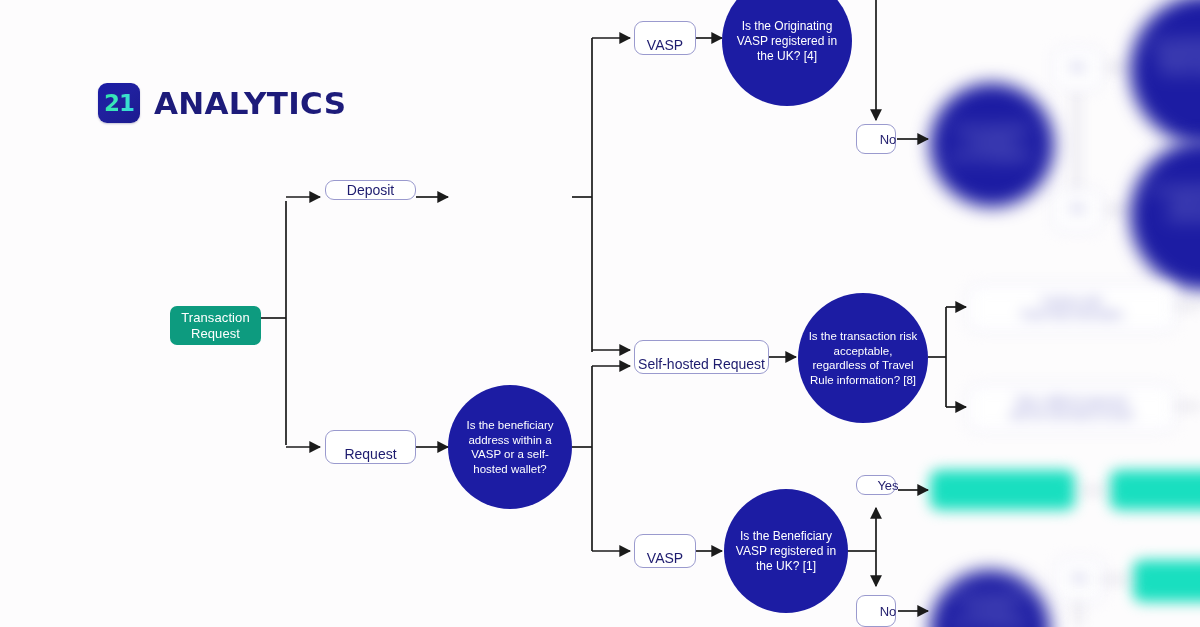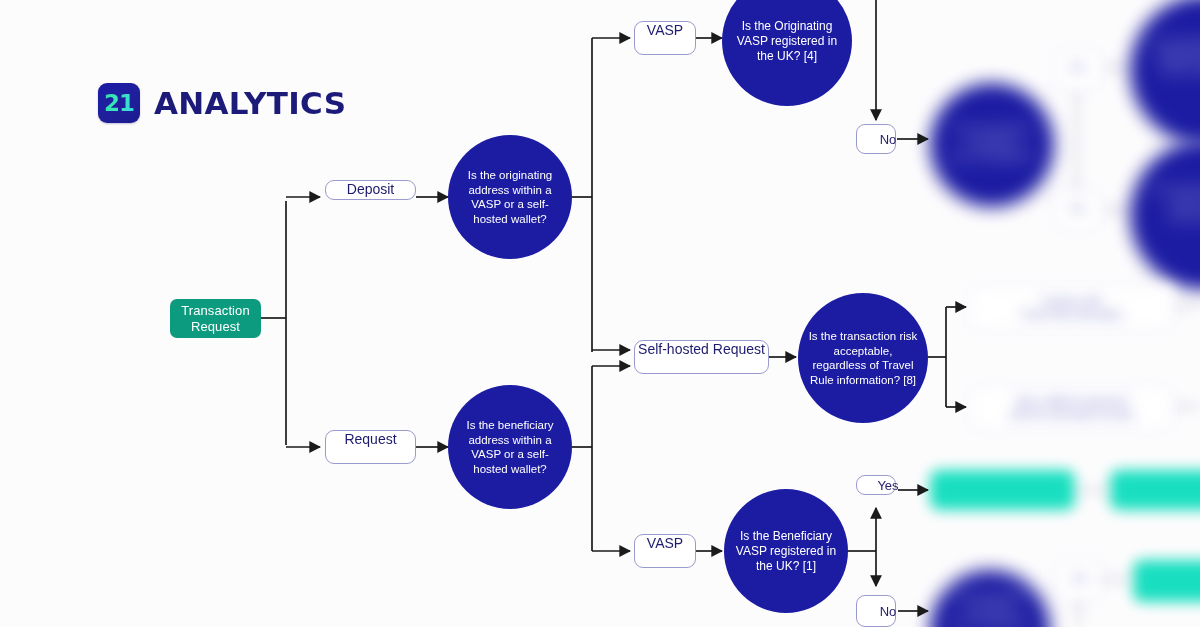"VASP" .node-box { align-items: flex-start -> flex-end }
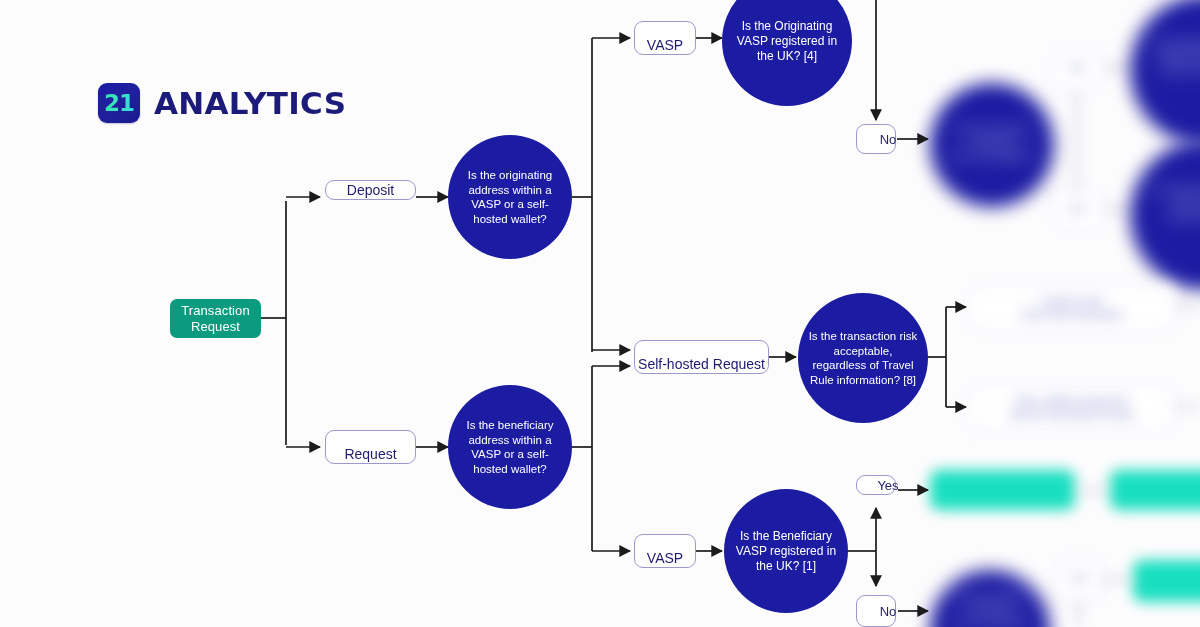"Is the originating address within" div.node { html: <div> <span>Is the originating address within a VASP or a self-hosted wallet?</span> </div> -> none }
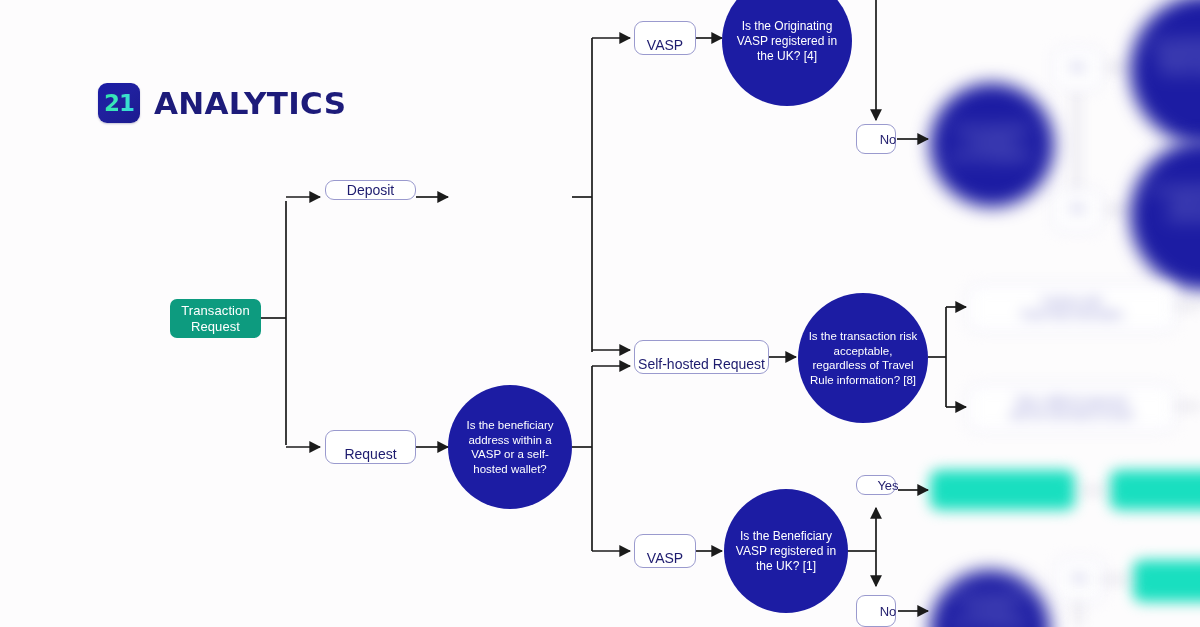"Transaction" div.node { top: 299px -> 306px }
